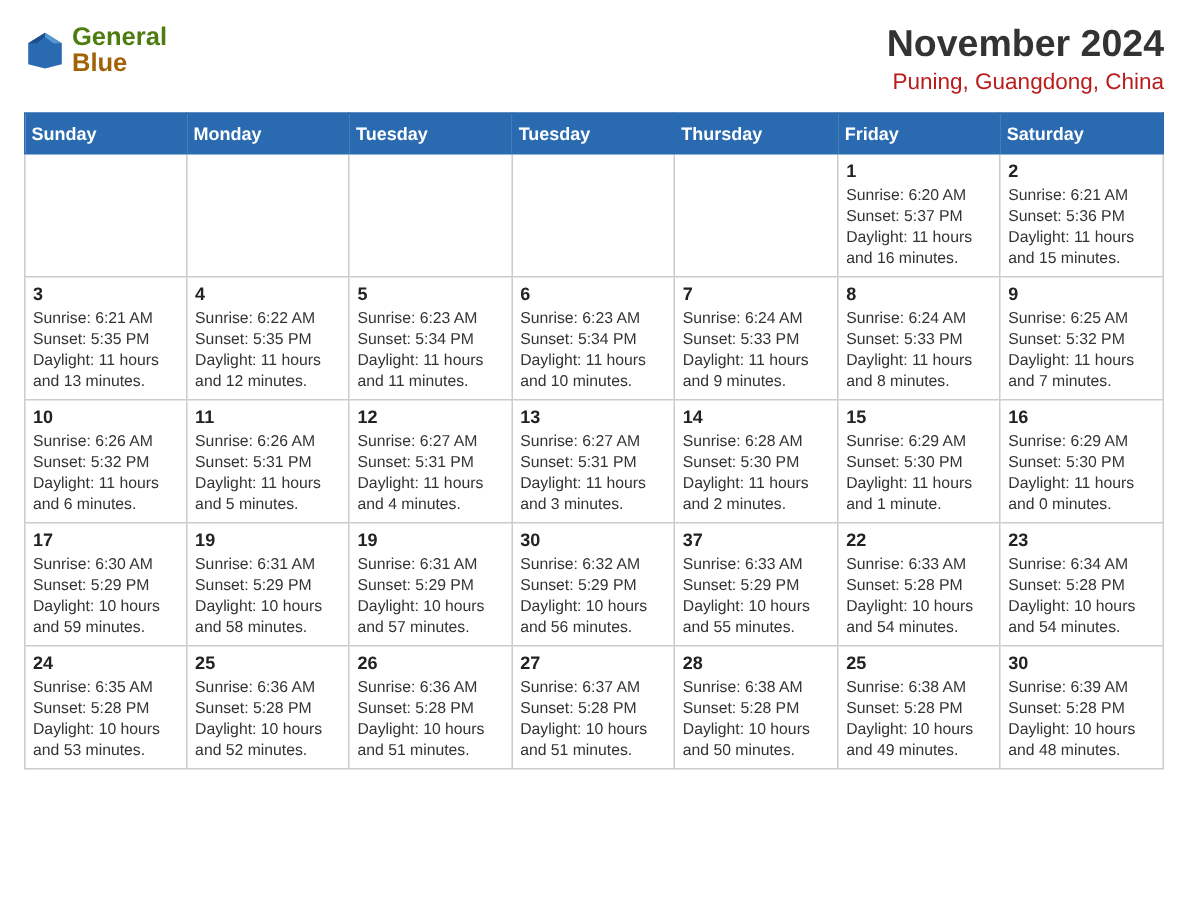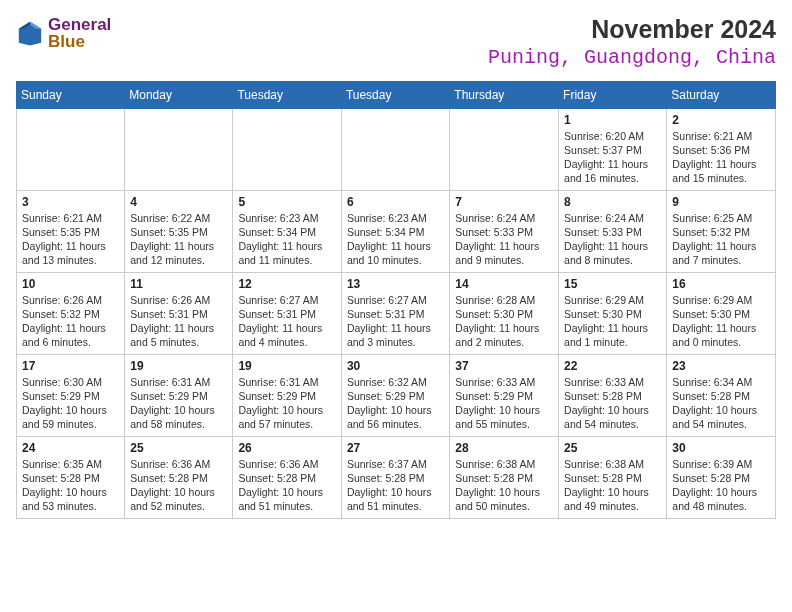"General" .logo-general { color: #701a75 -> #4d7c0f }
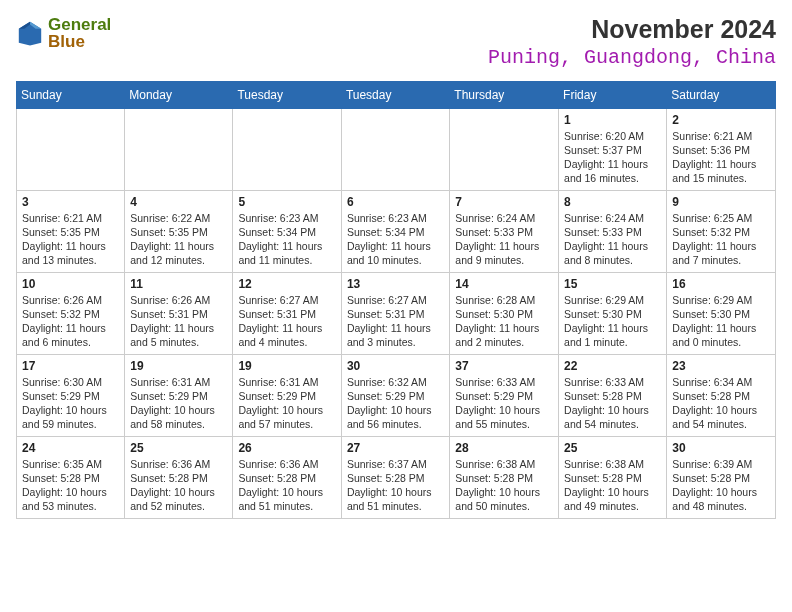"Puning, Guangdong, China" .location { color: #a21caf -> #b91c1c; font-family: Liberation Mono, monospace -> none; font-size: 20px -> 15px }
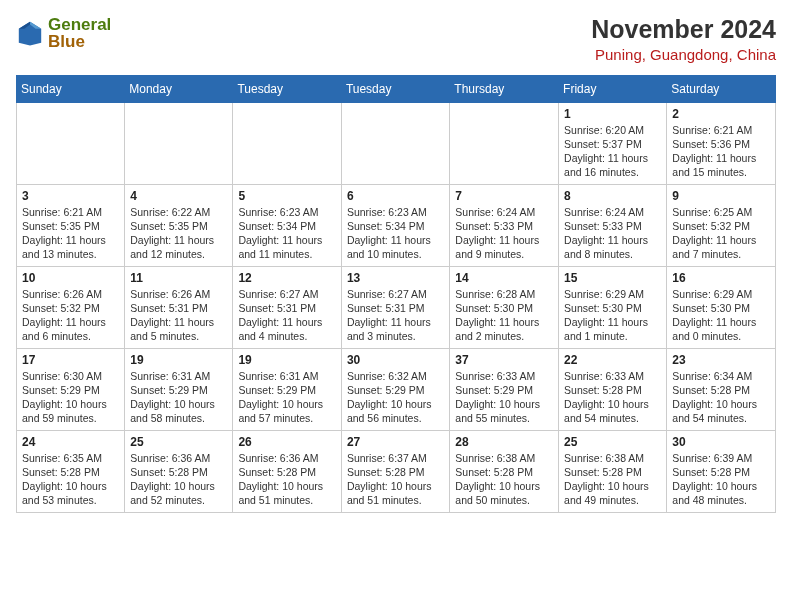"Sunday" .calendar-table th { font-weight: normal -> bold }
